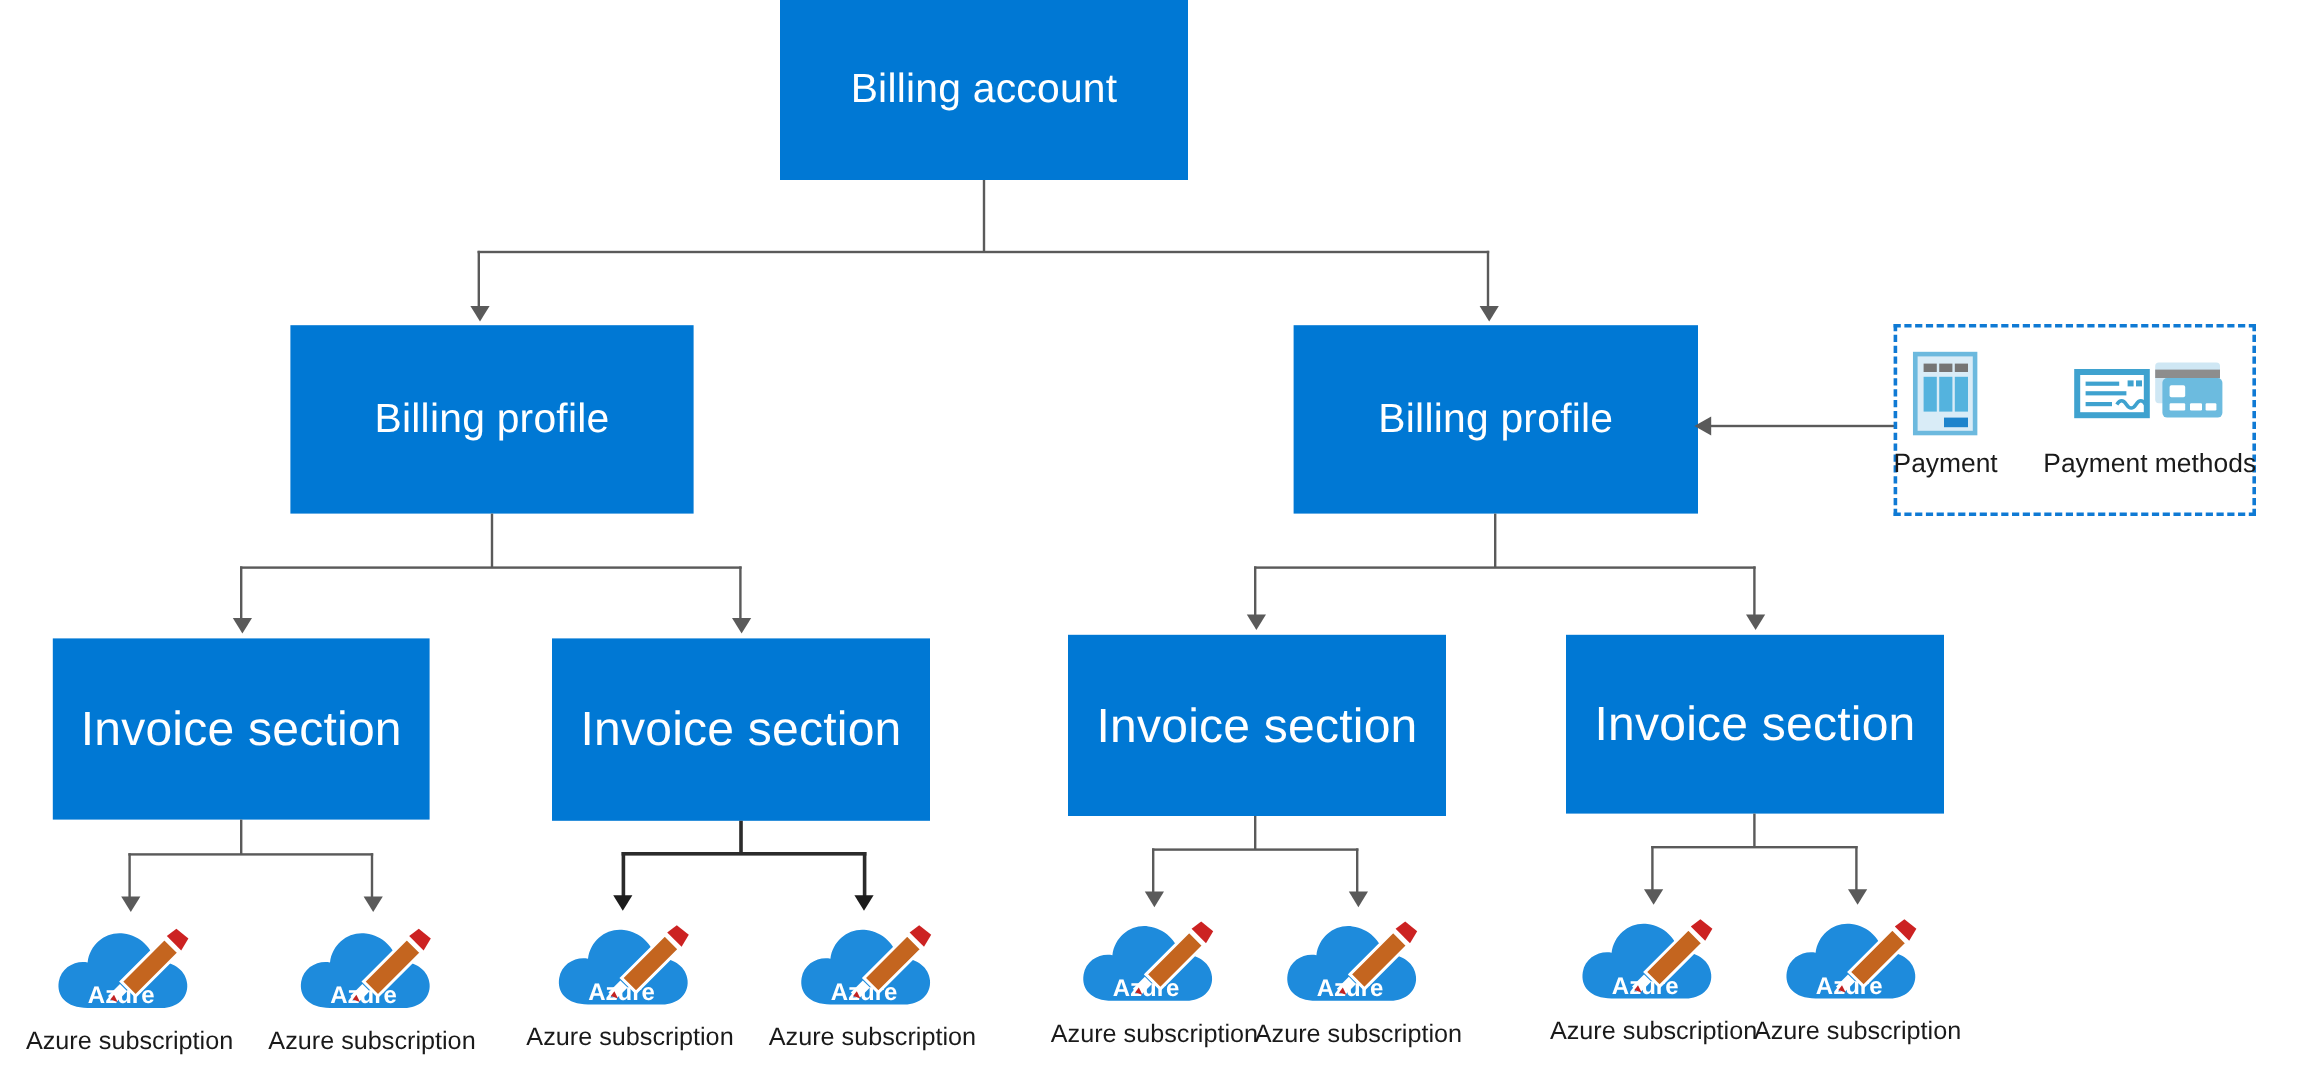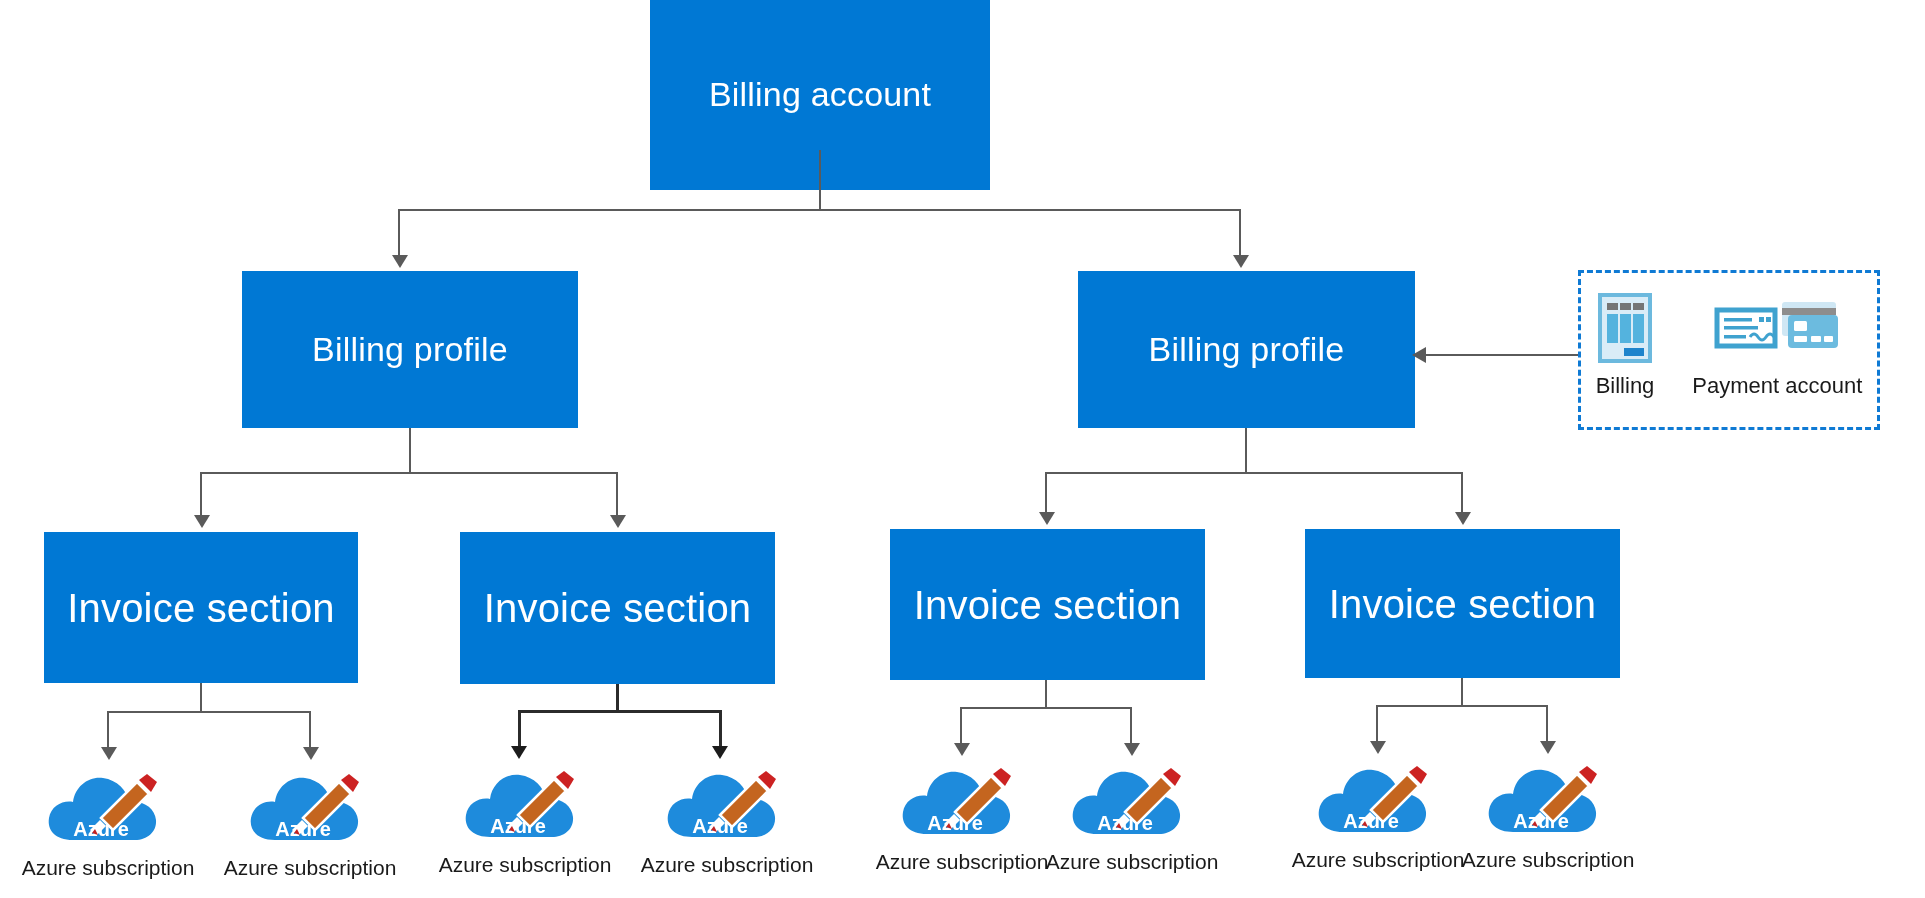"Billing account" div.node { height: 190px -> 150px }
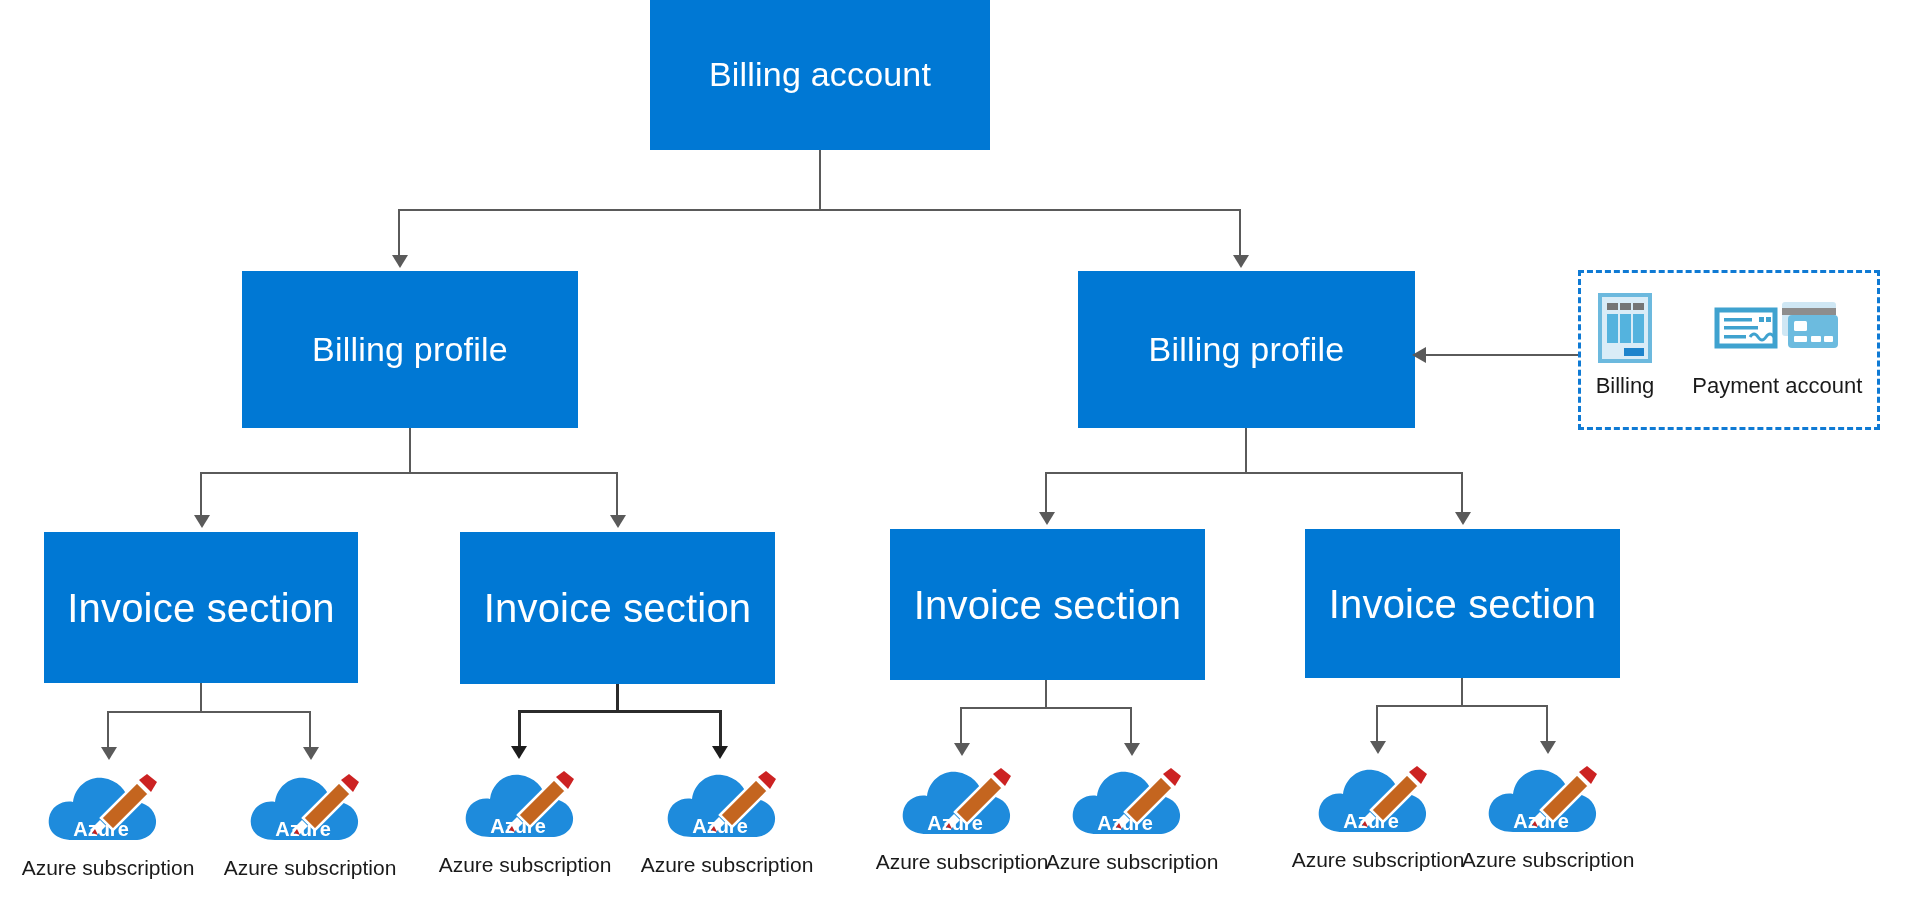"Billing" div.picto-label { text: Billing -> Payment }
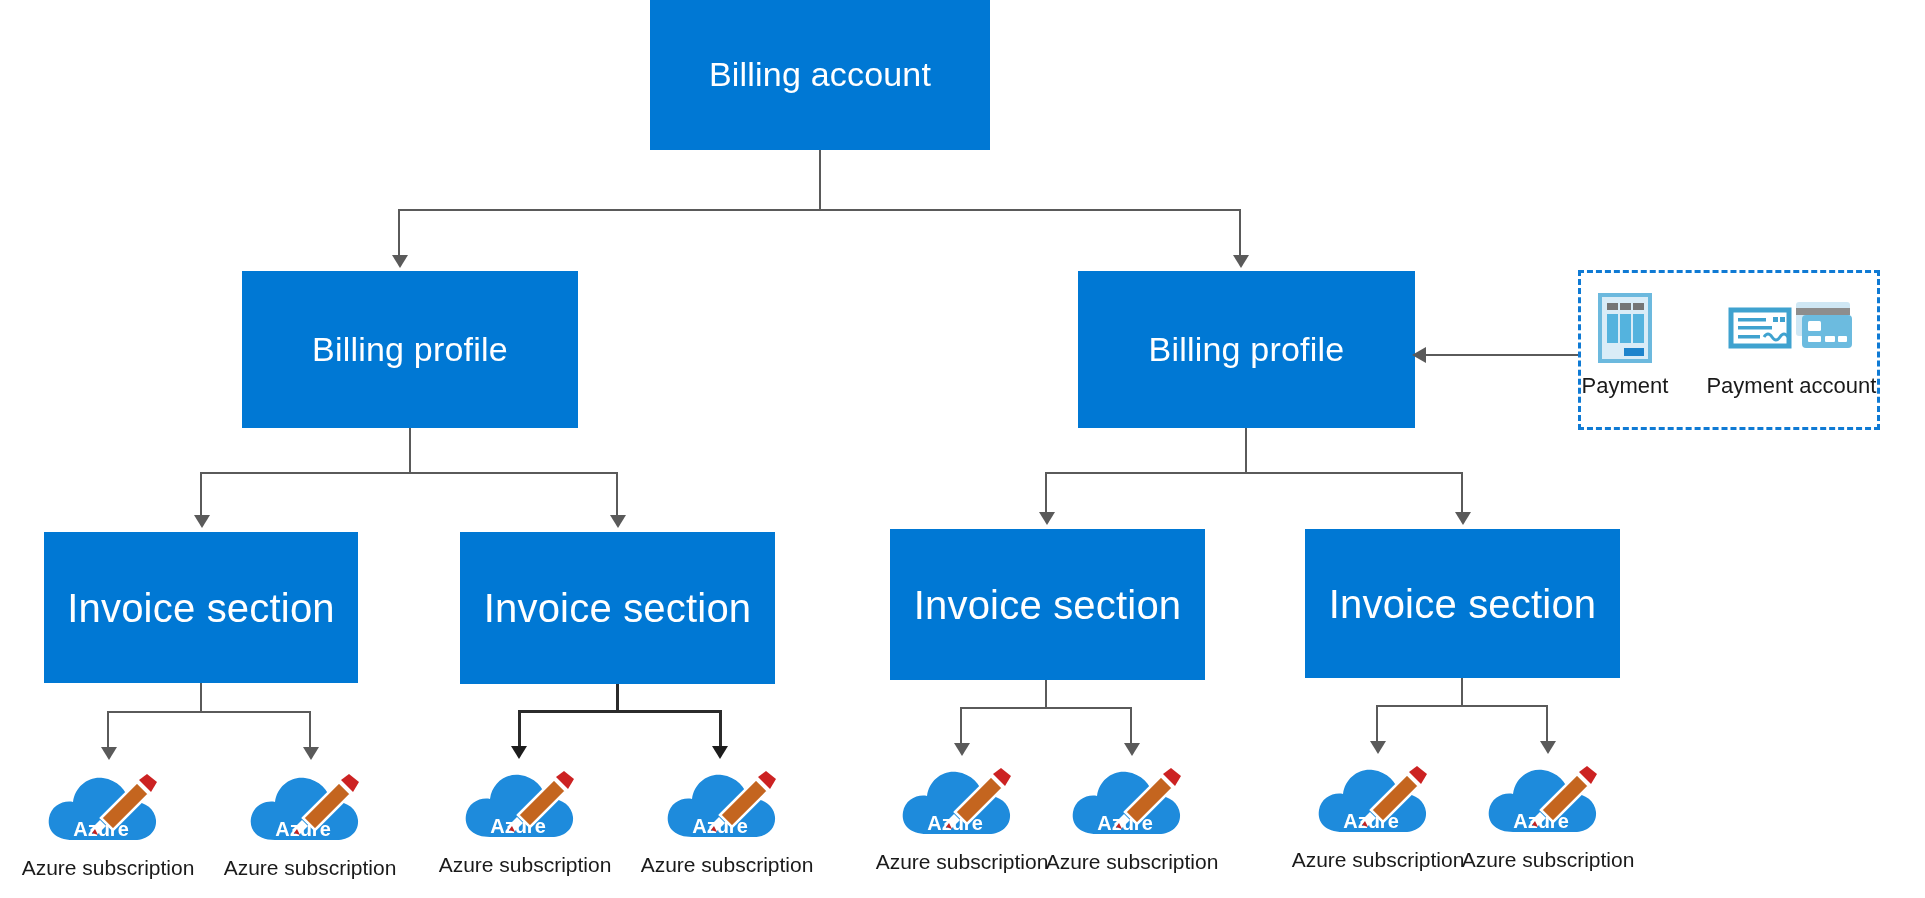"Payment account" div.picto-label { text: account -> methods }
